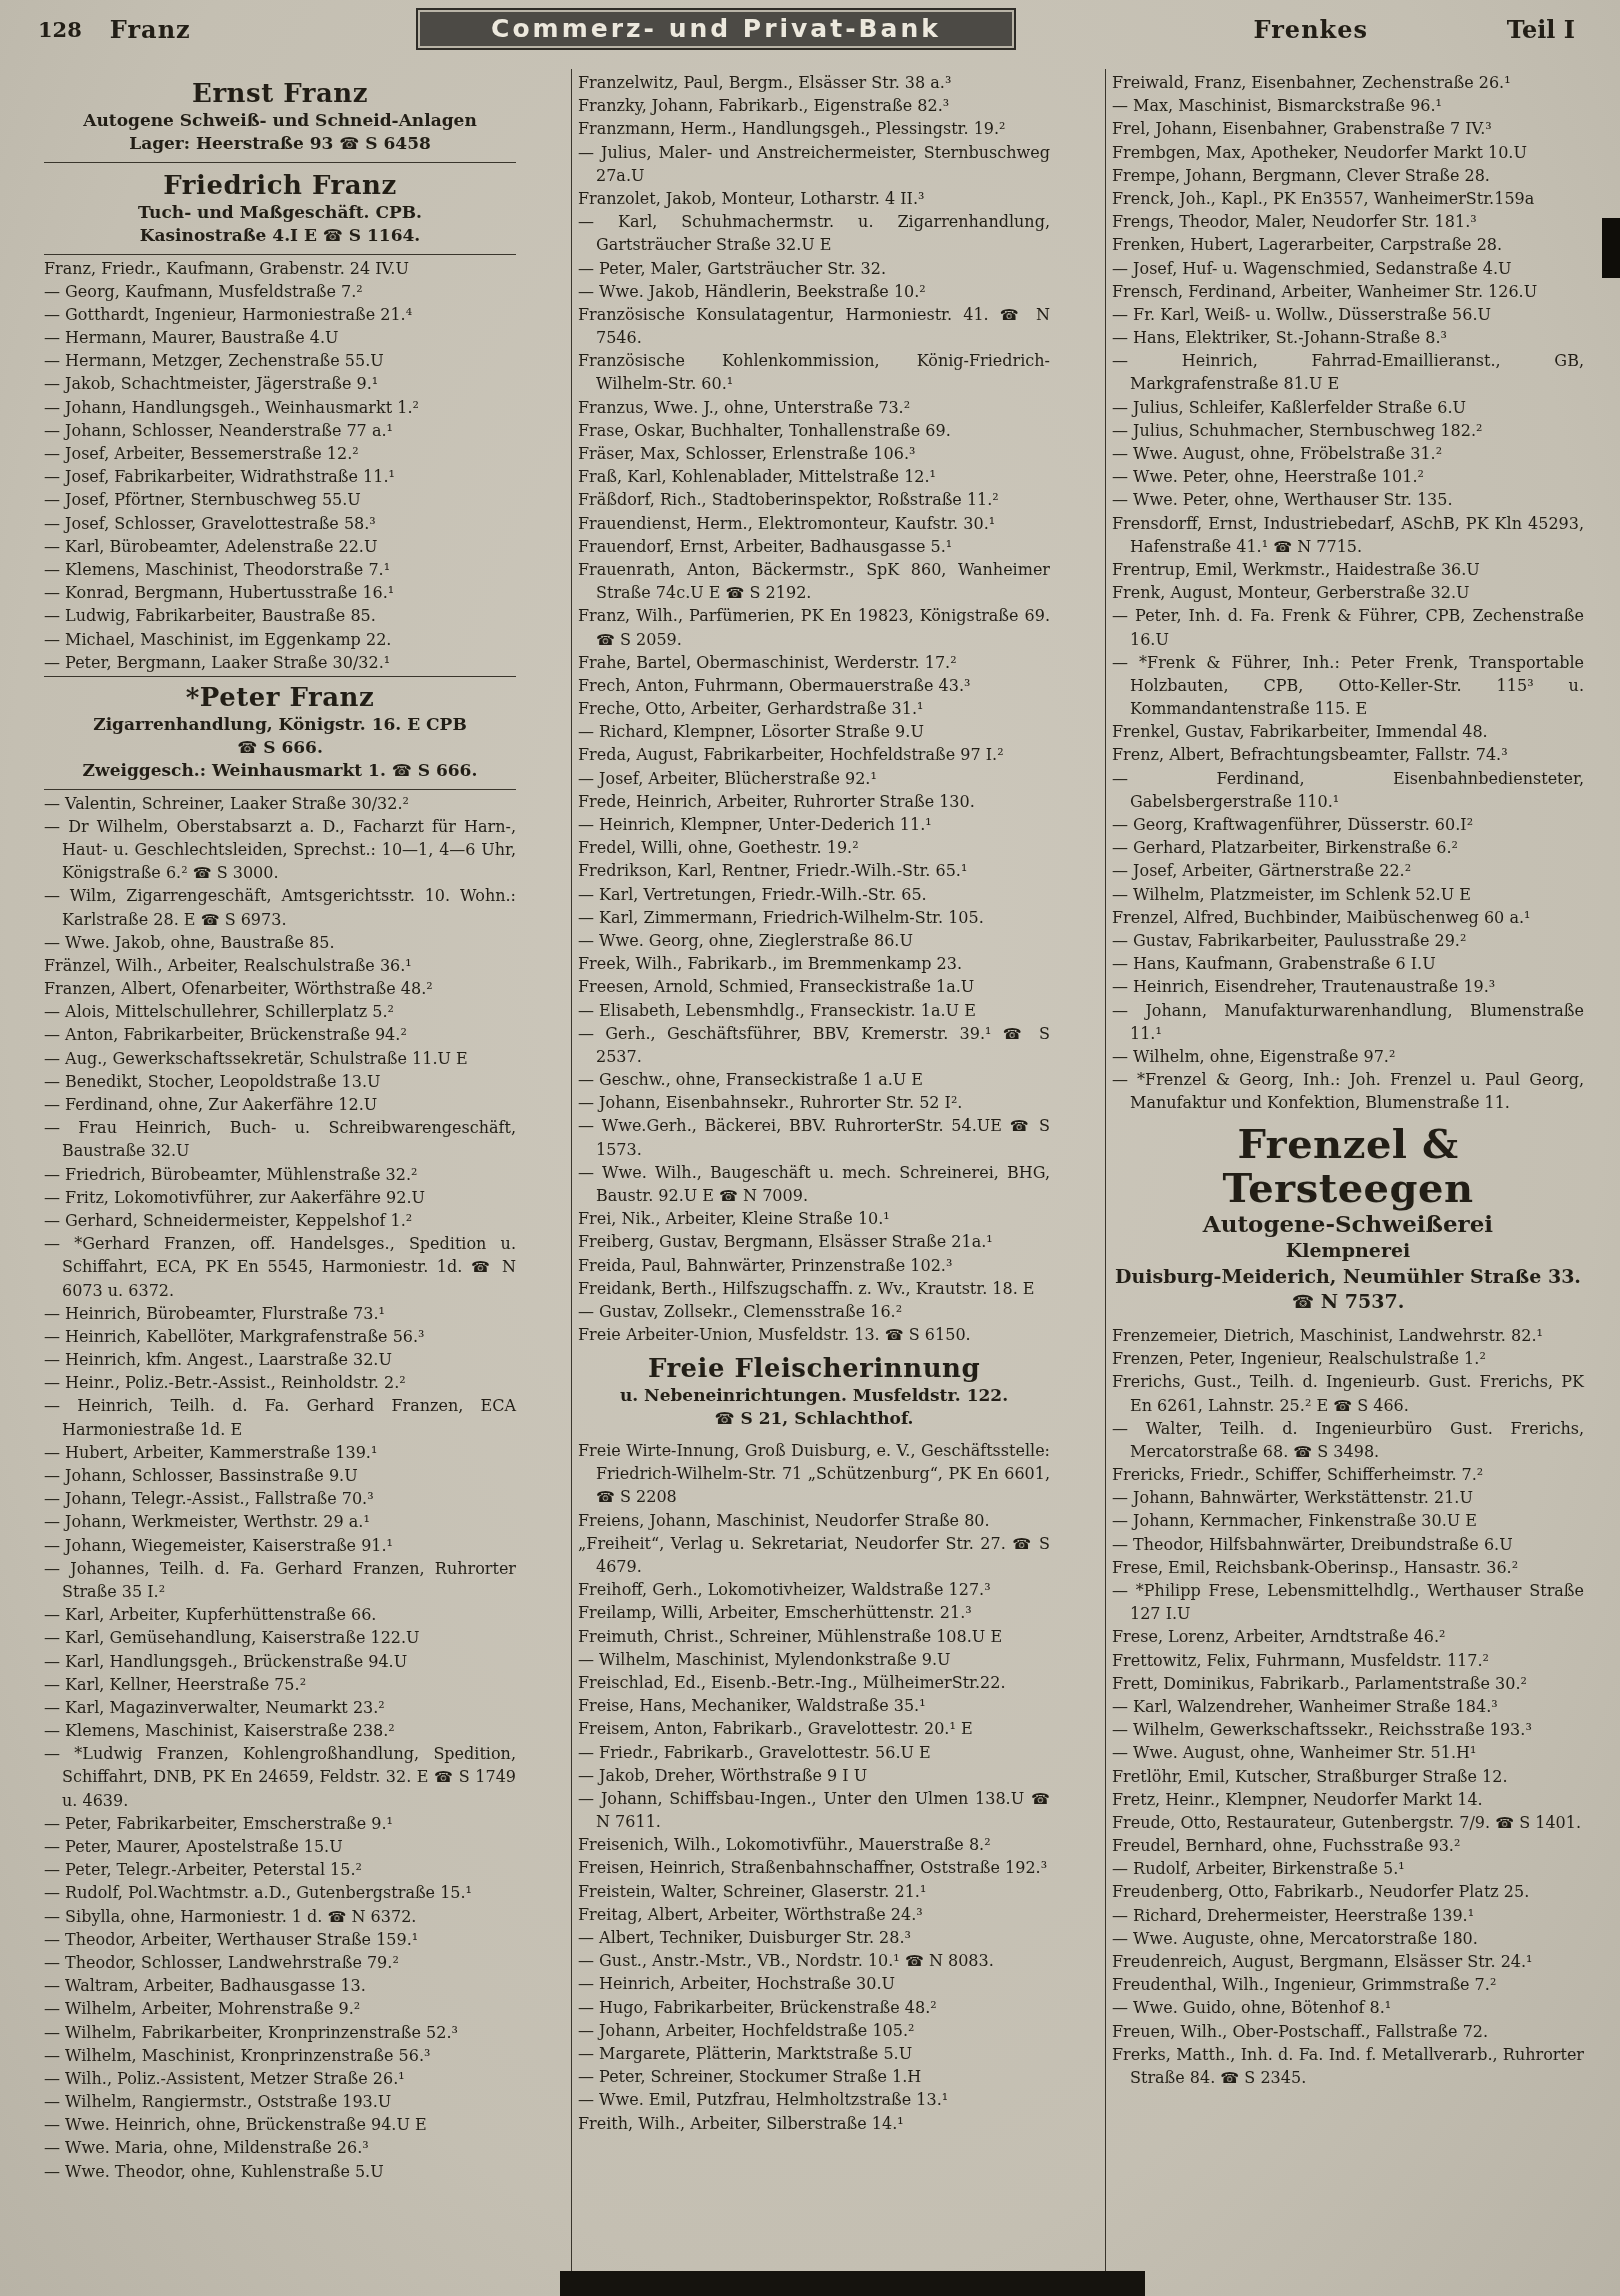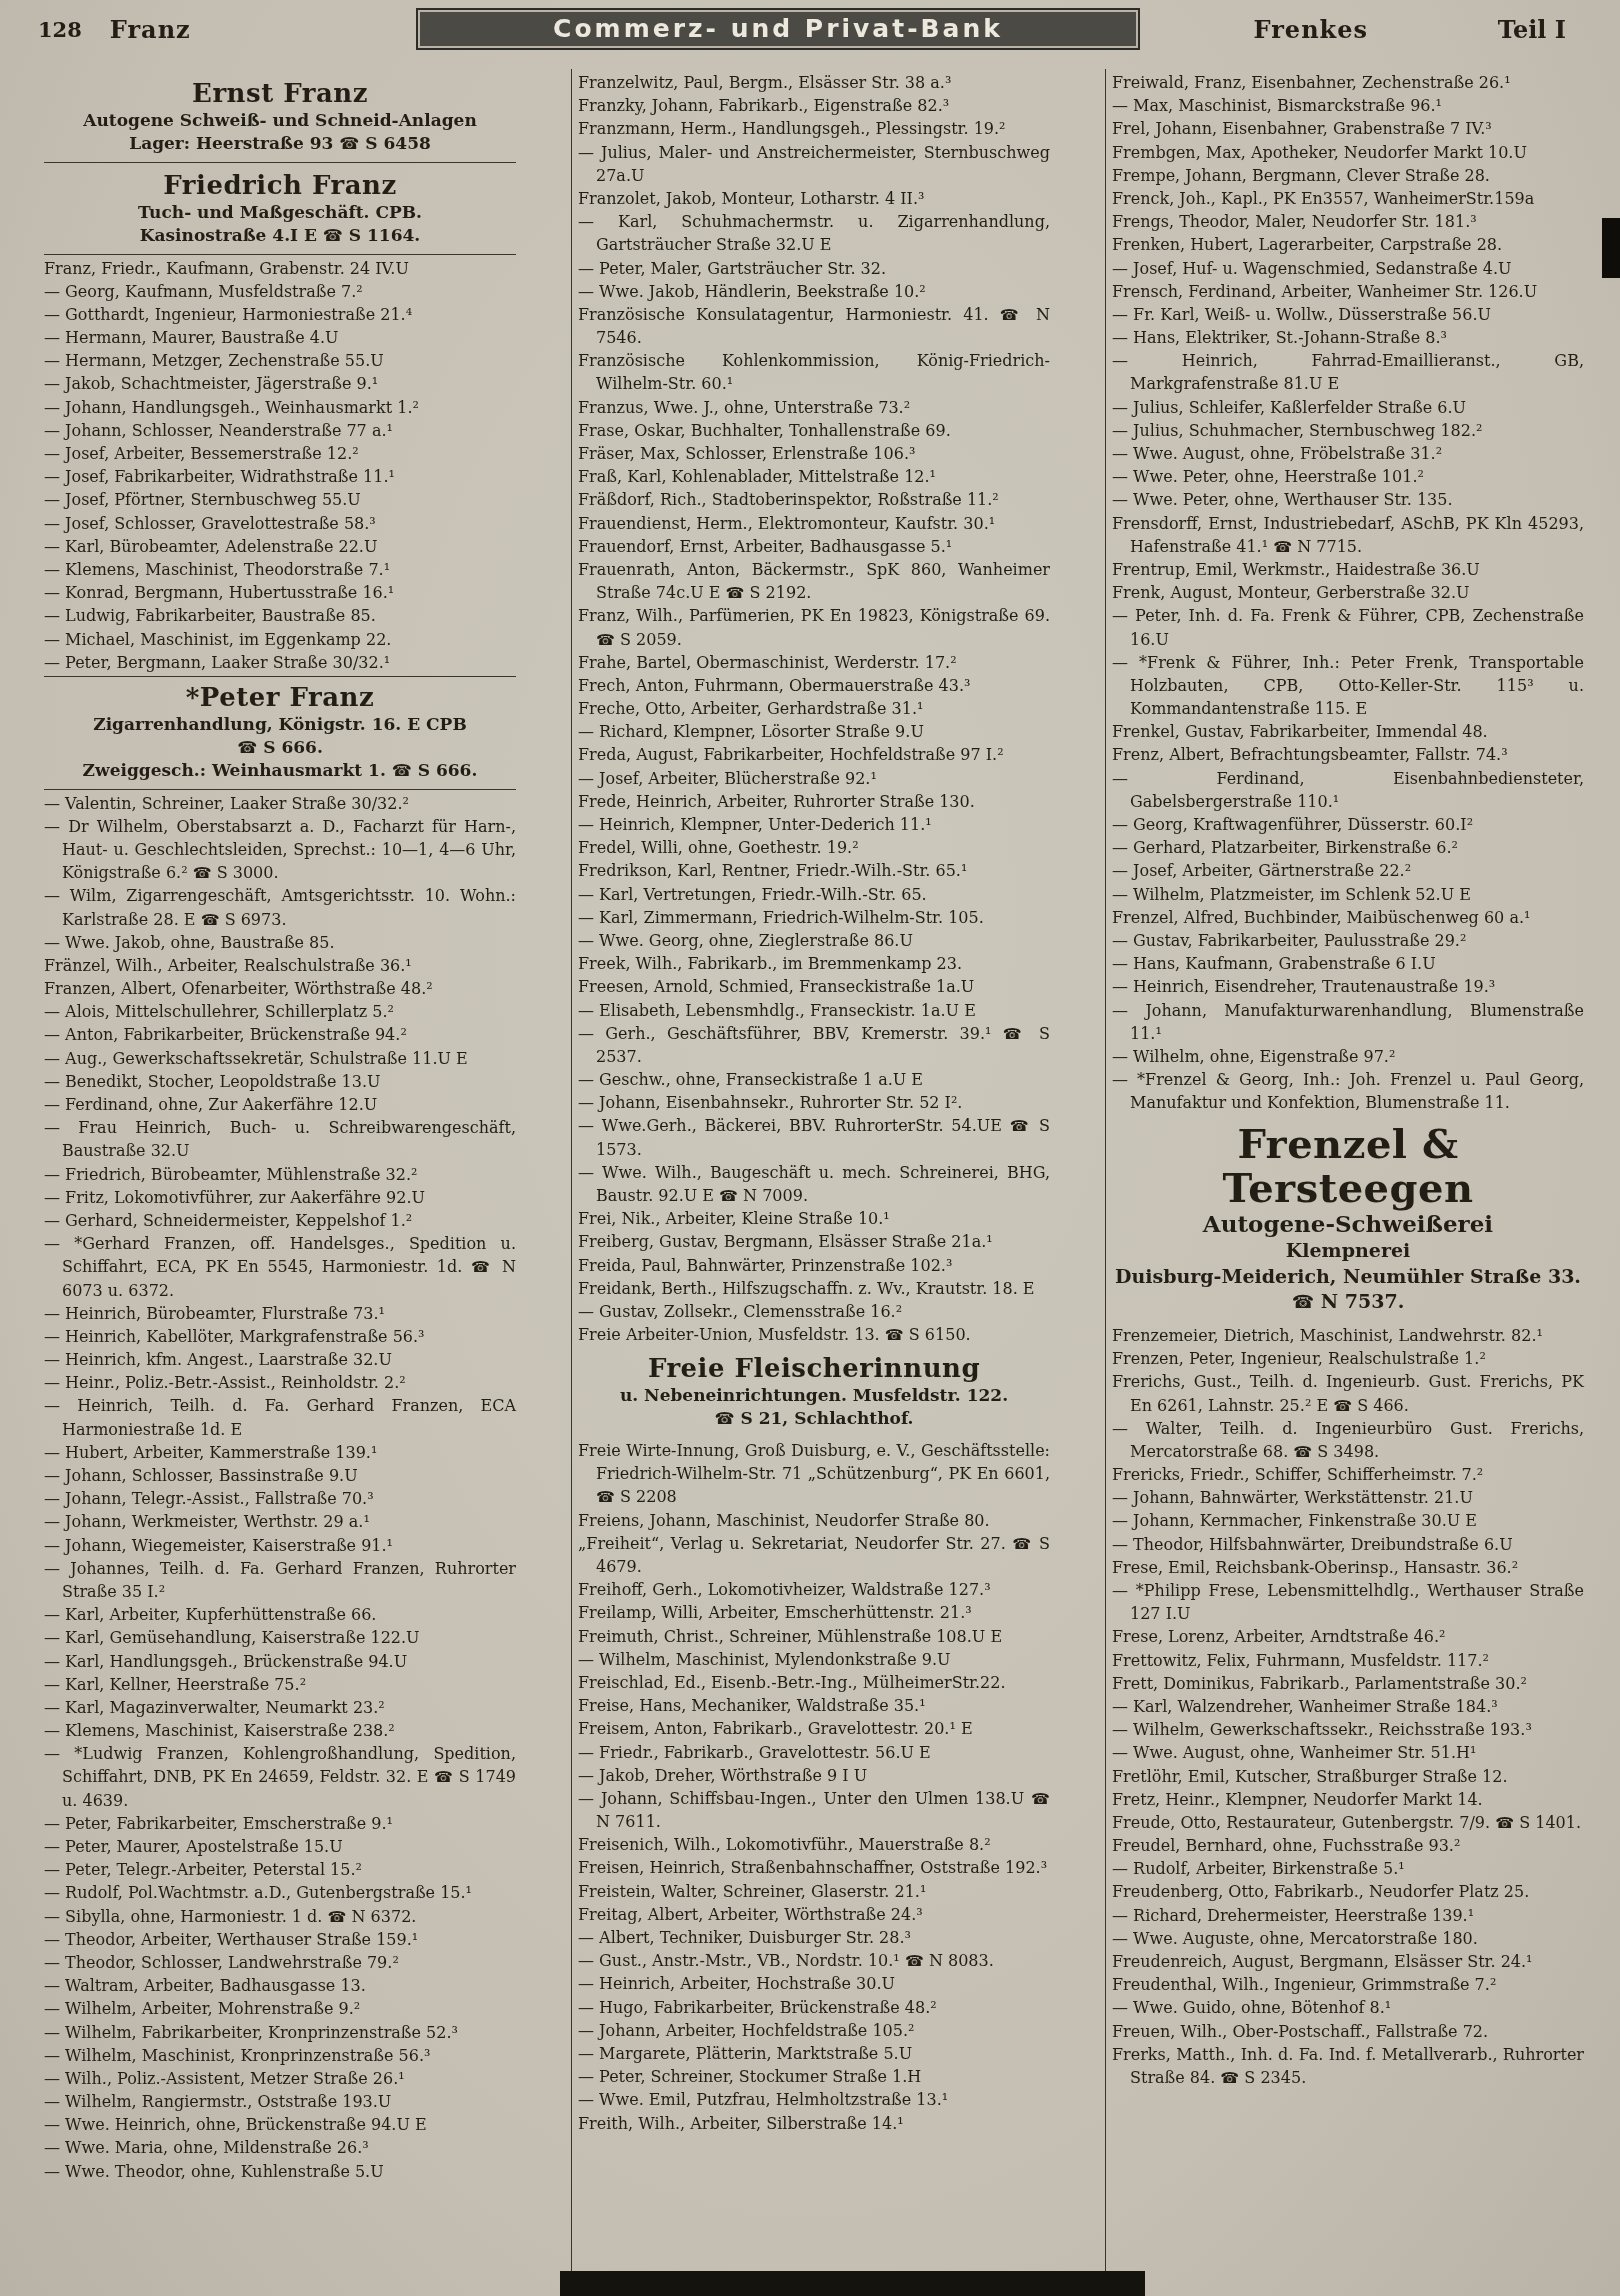"Commerz- und Privat-Bank" .banner { width: 724px -> 600px }
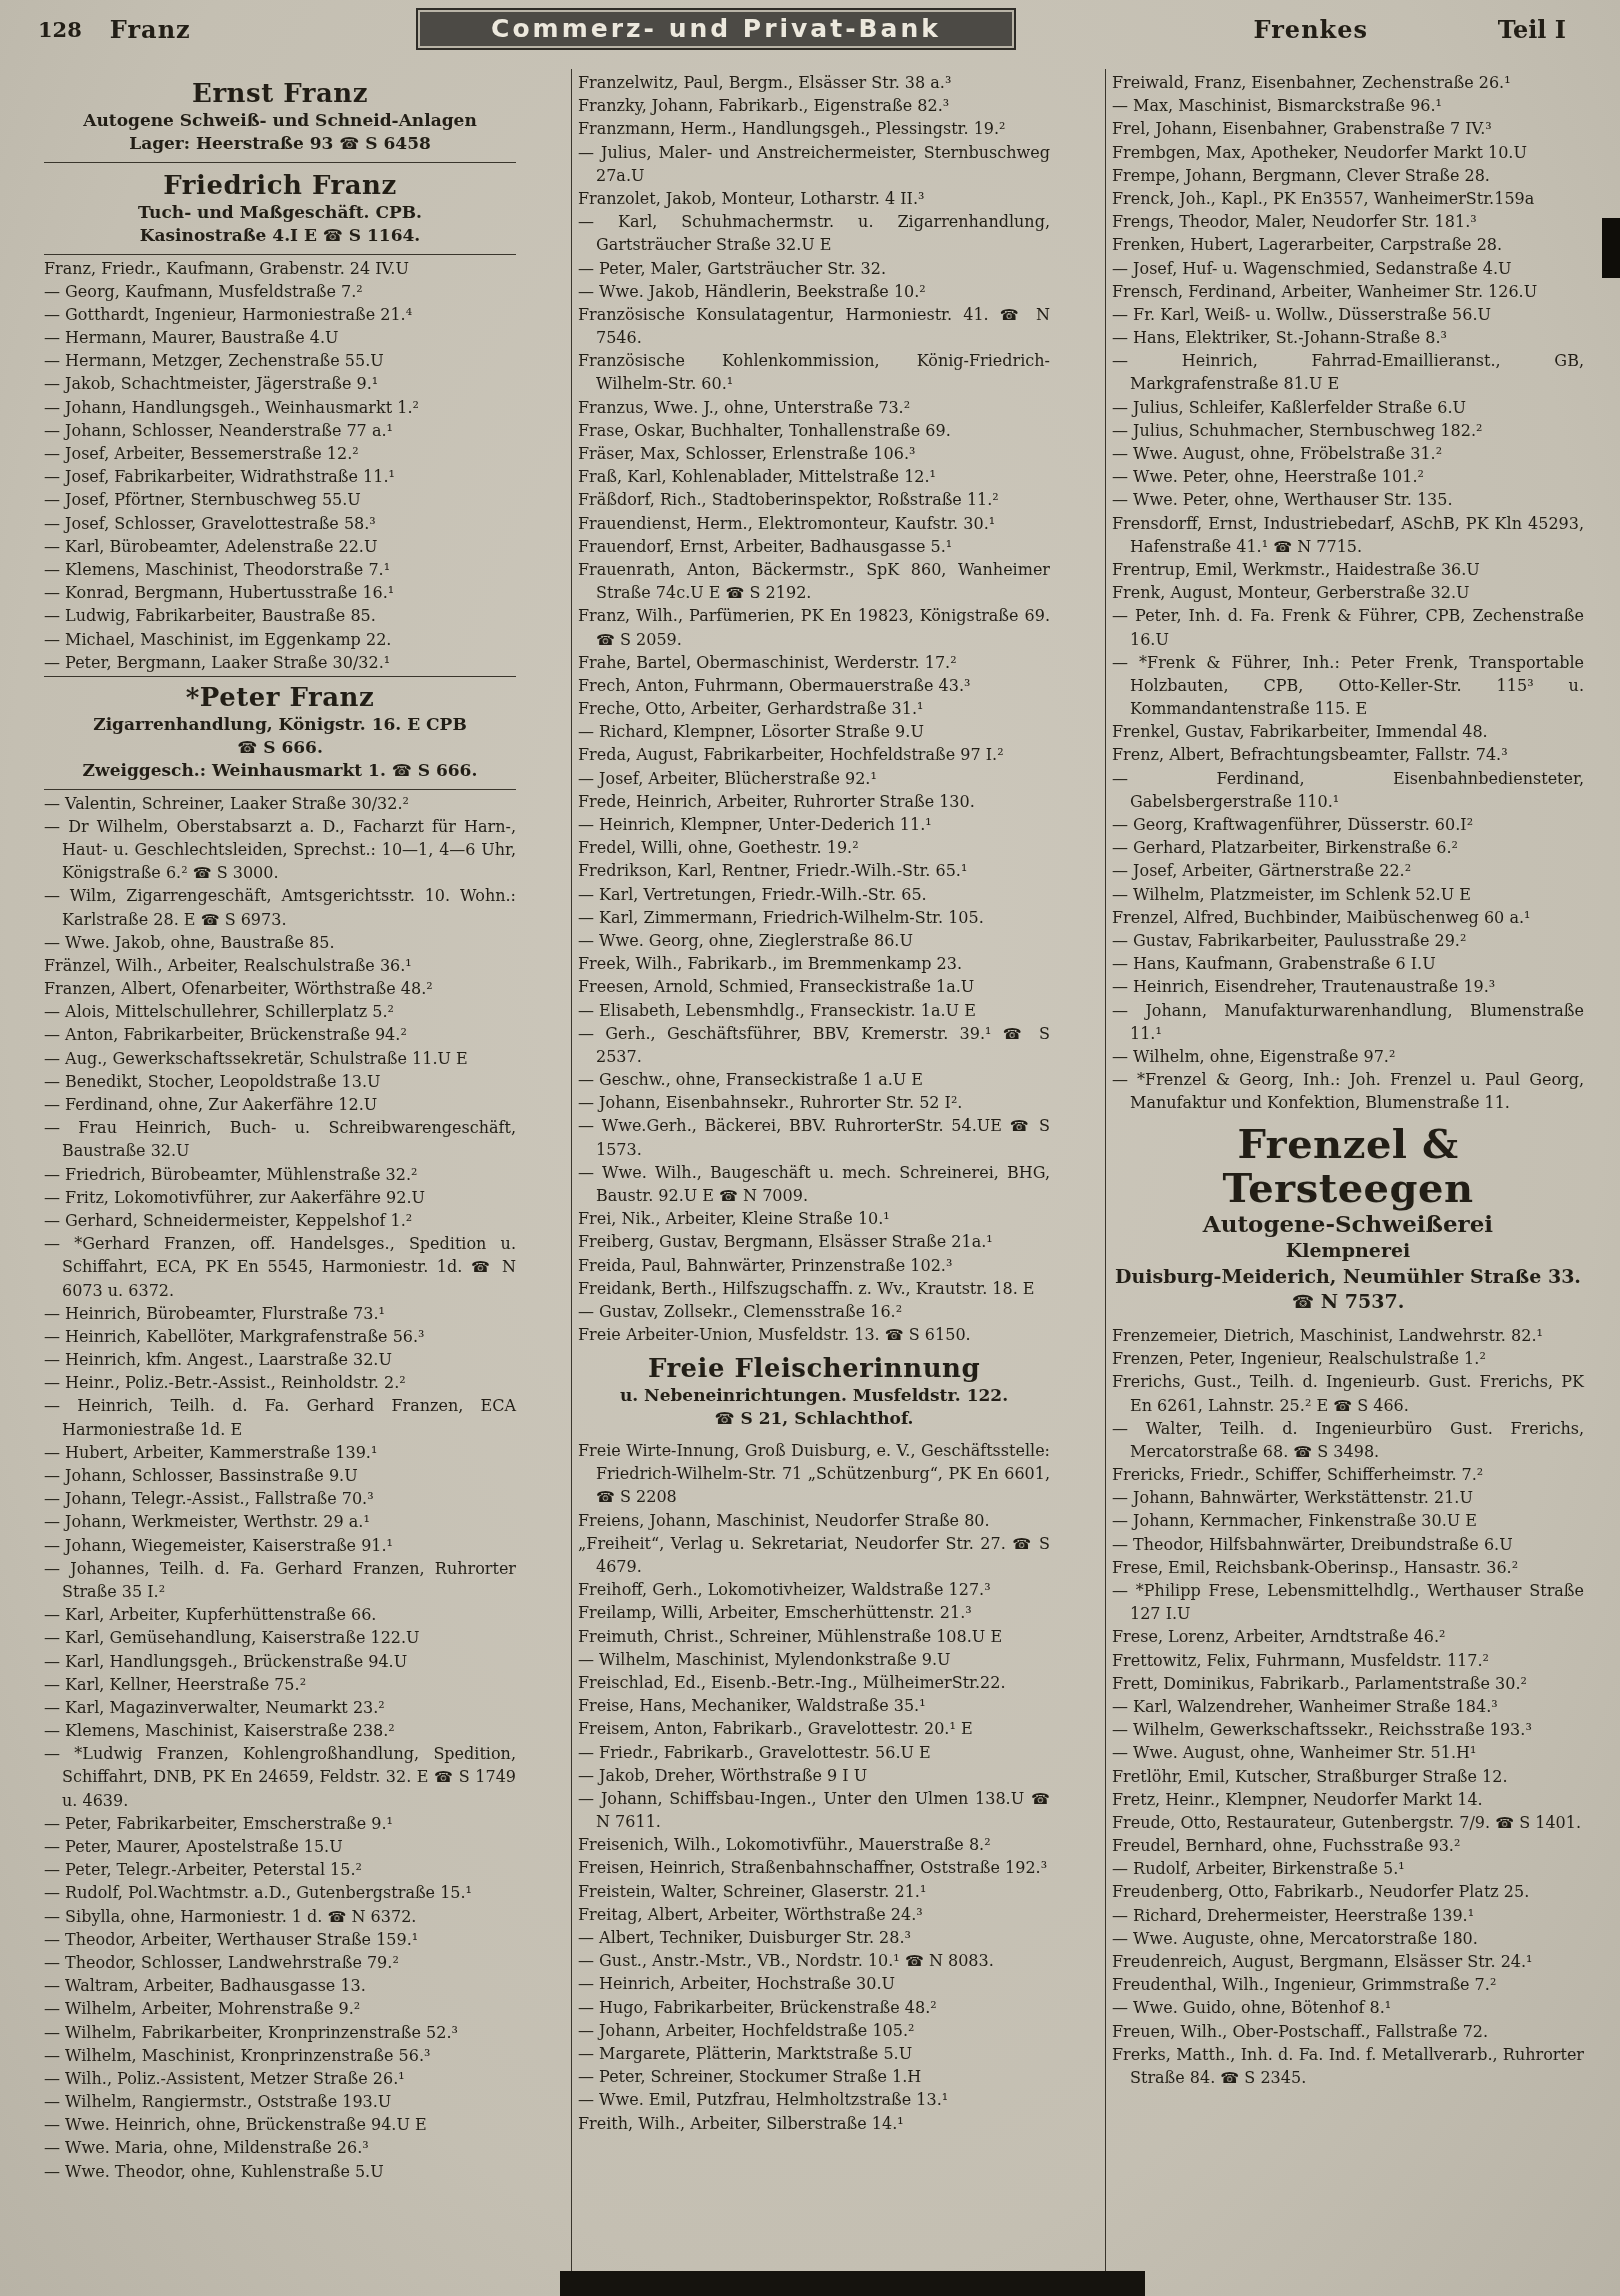"Teil I" .part { right: 28px -> 19px }
